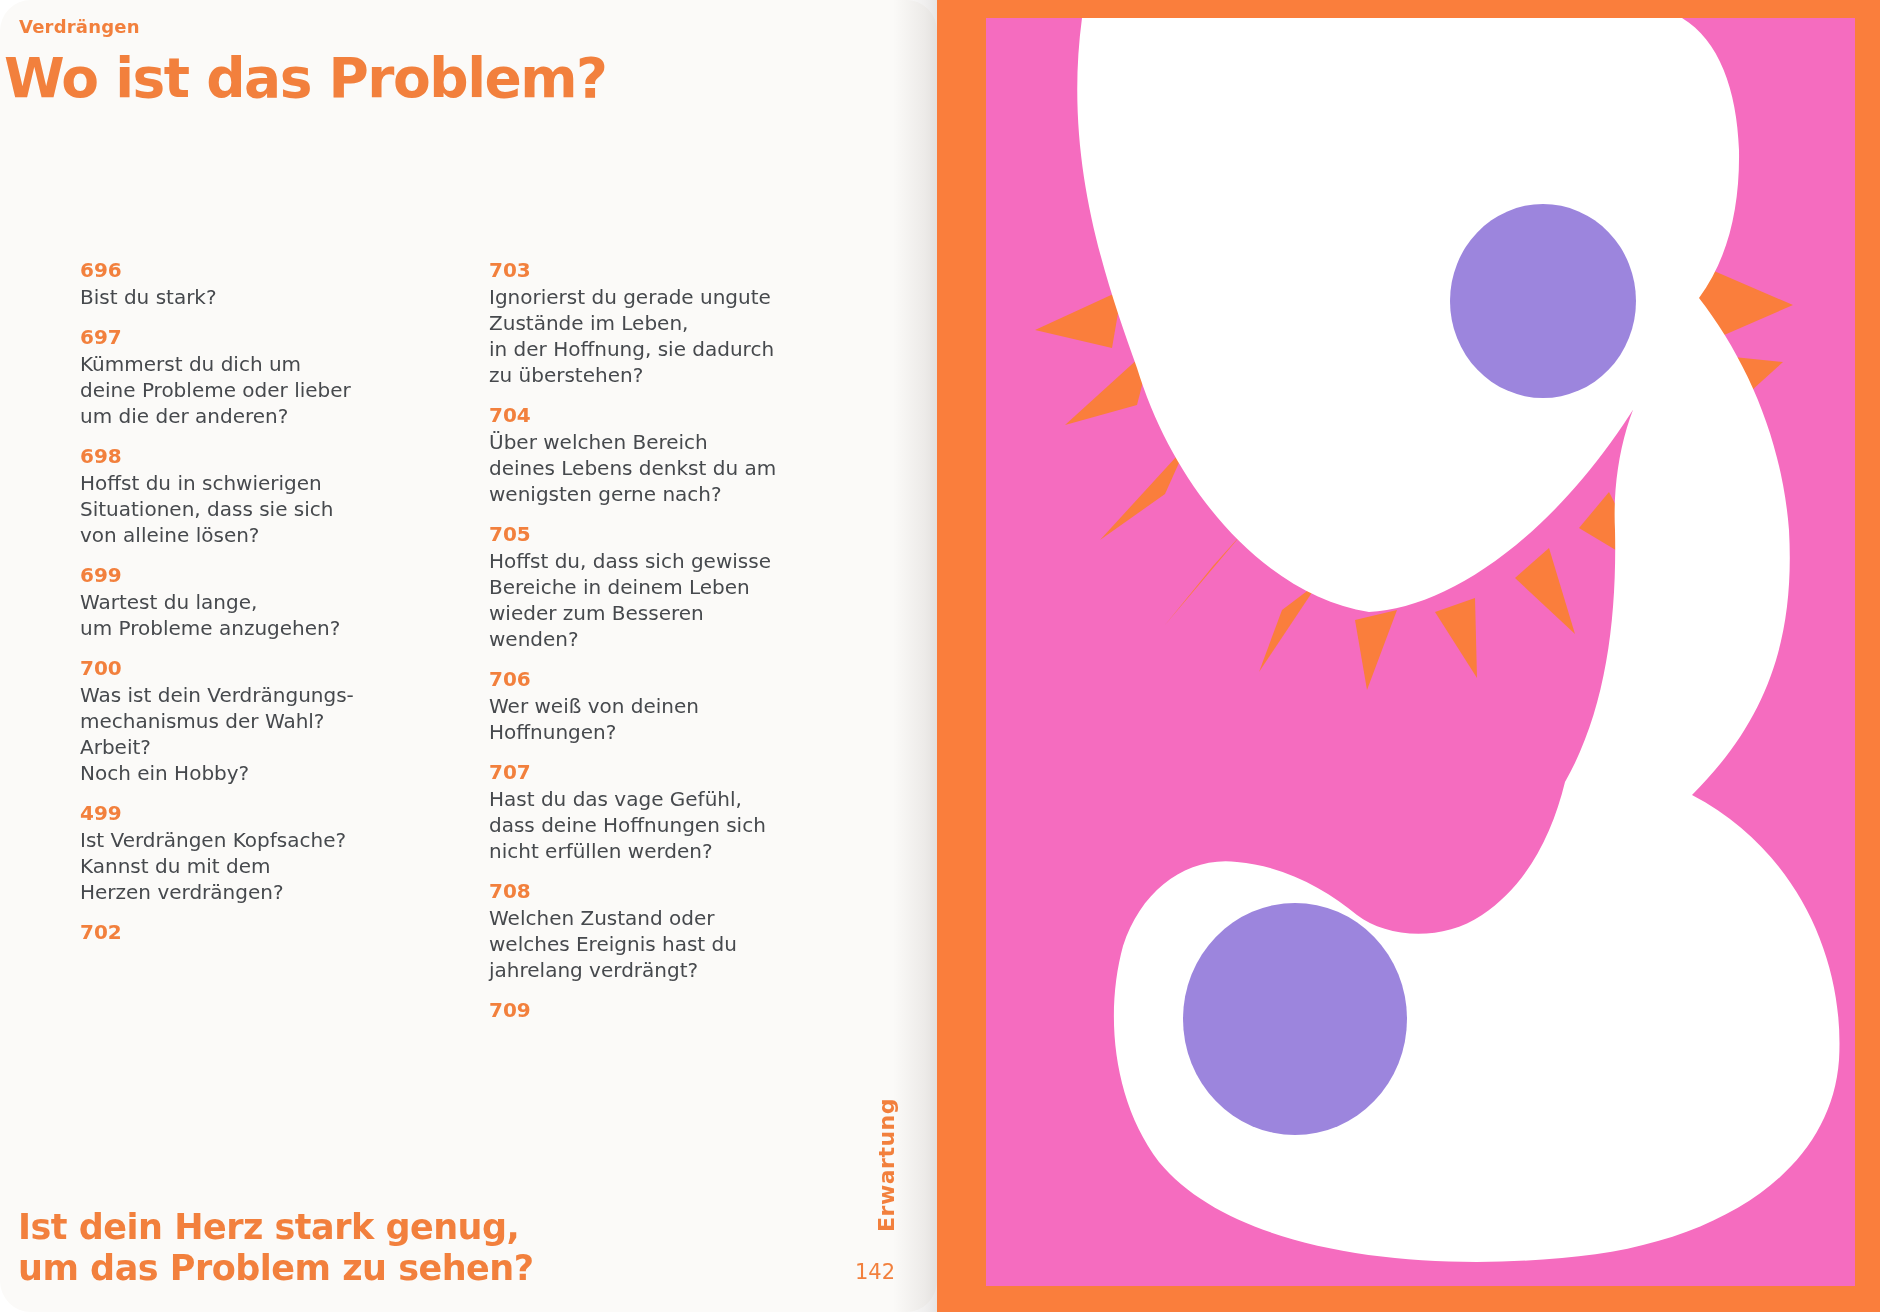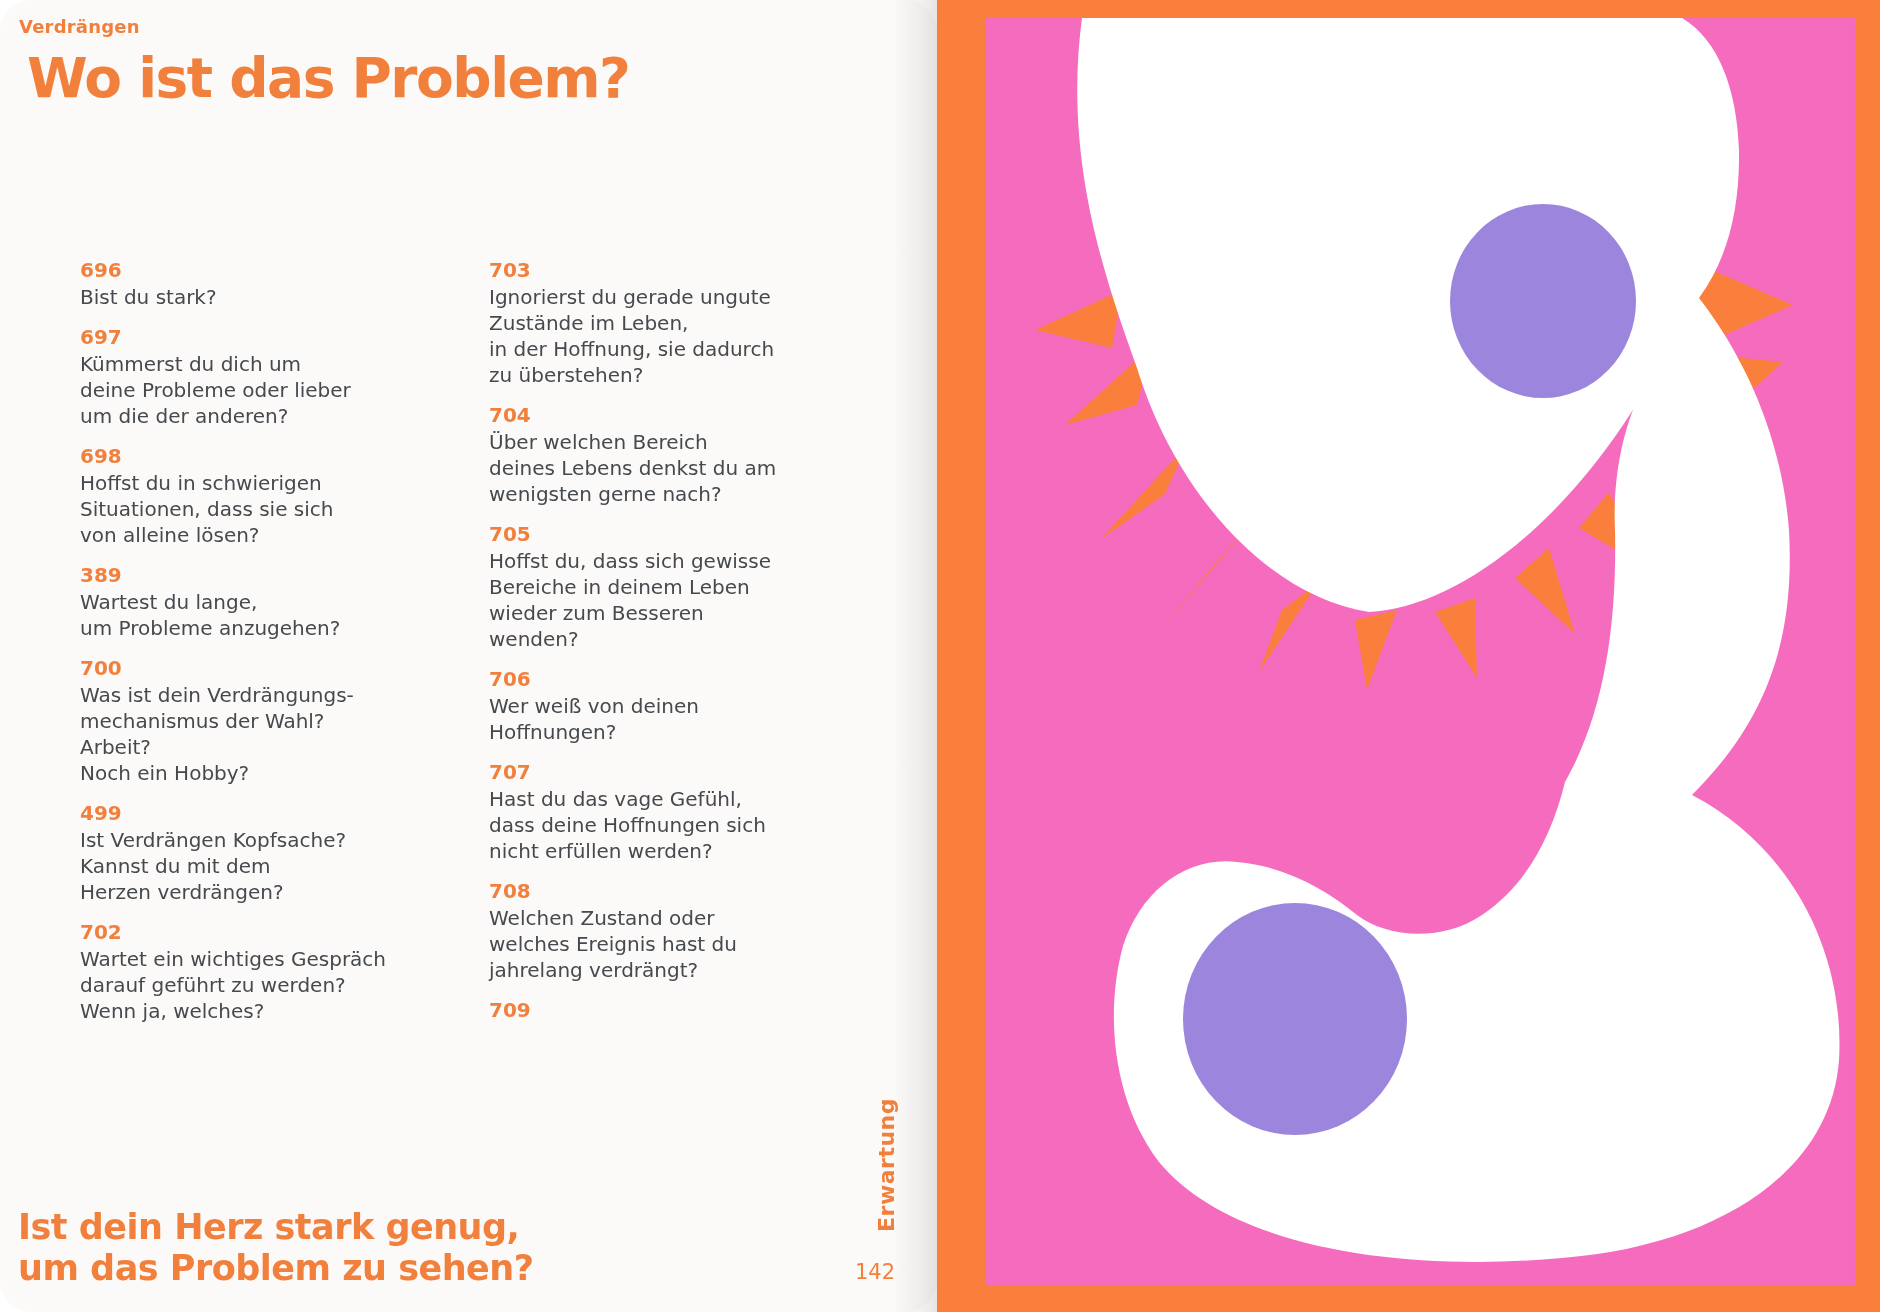"Wo ist das Problem?" .title { left: 27px -> 4px }
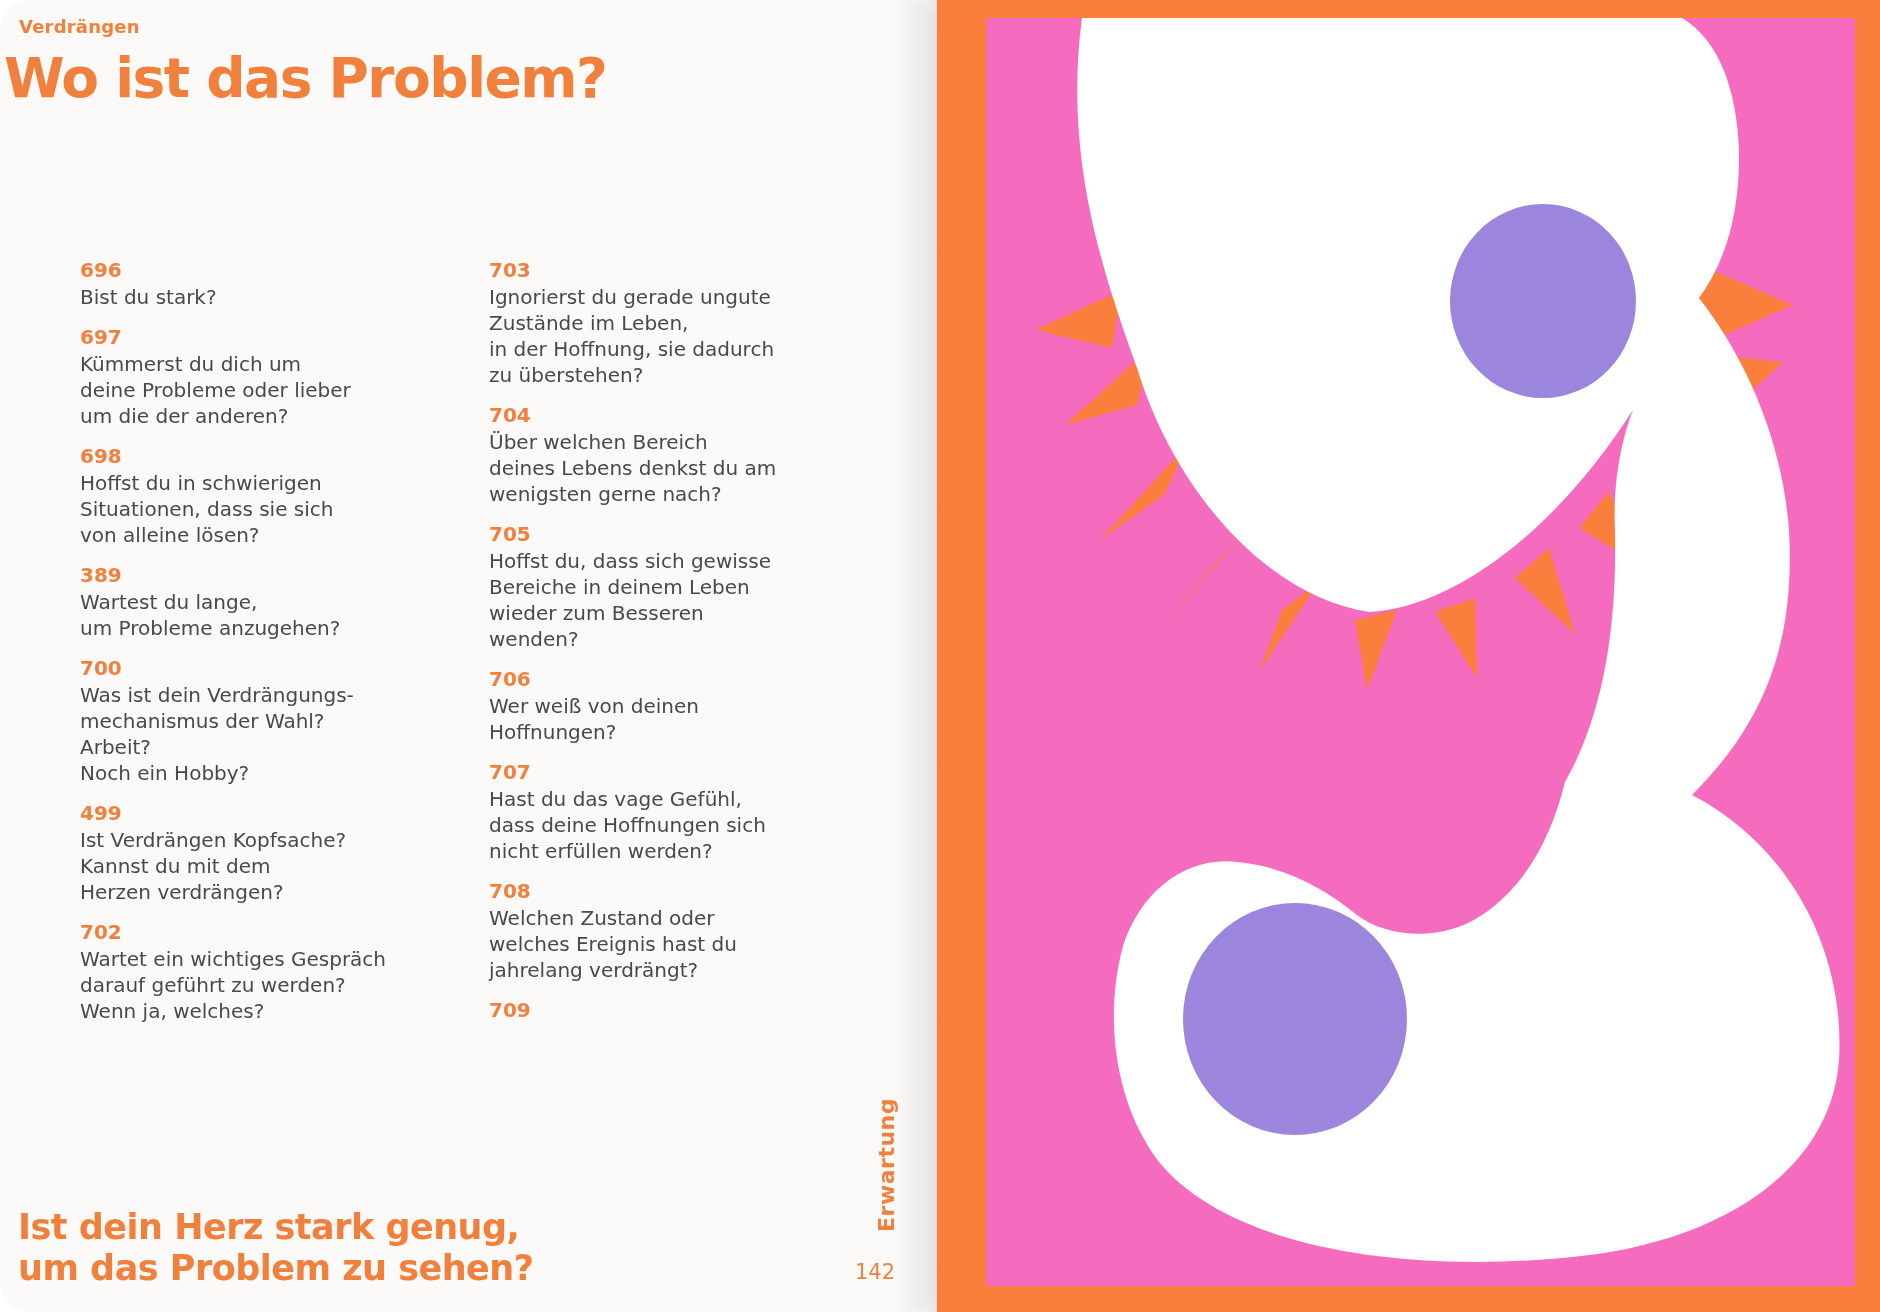"389" div.qnum { text: 389 -> 699 }
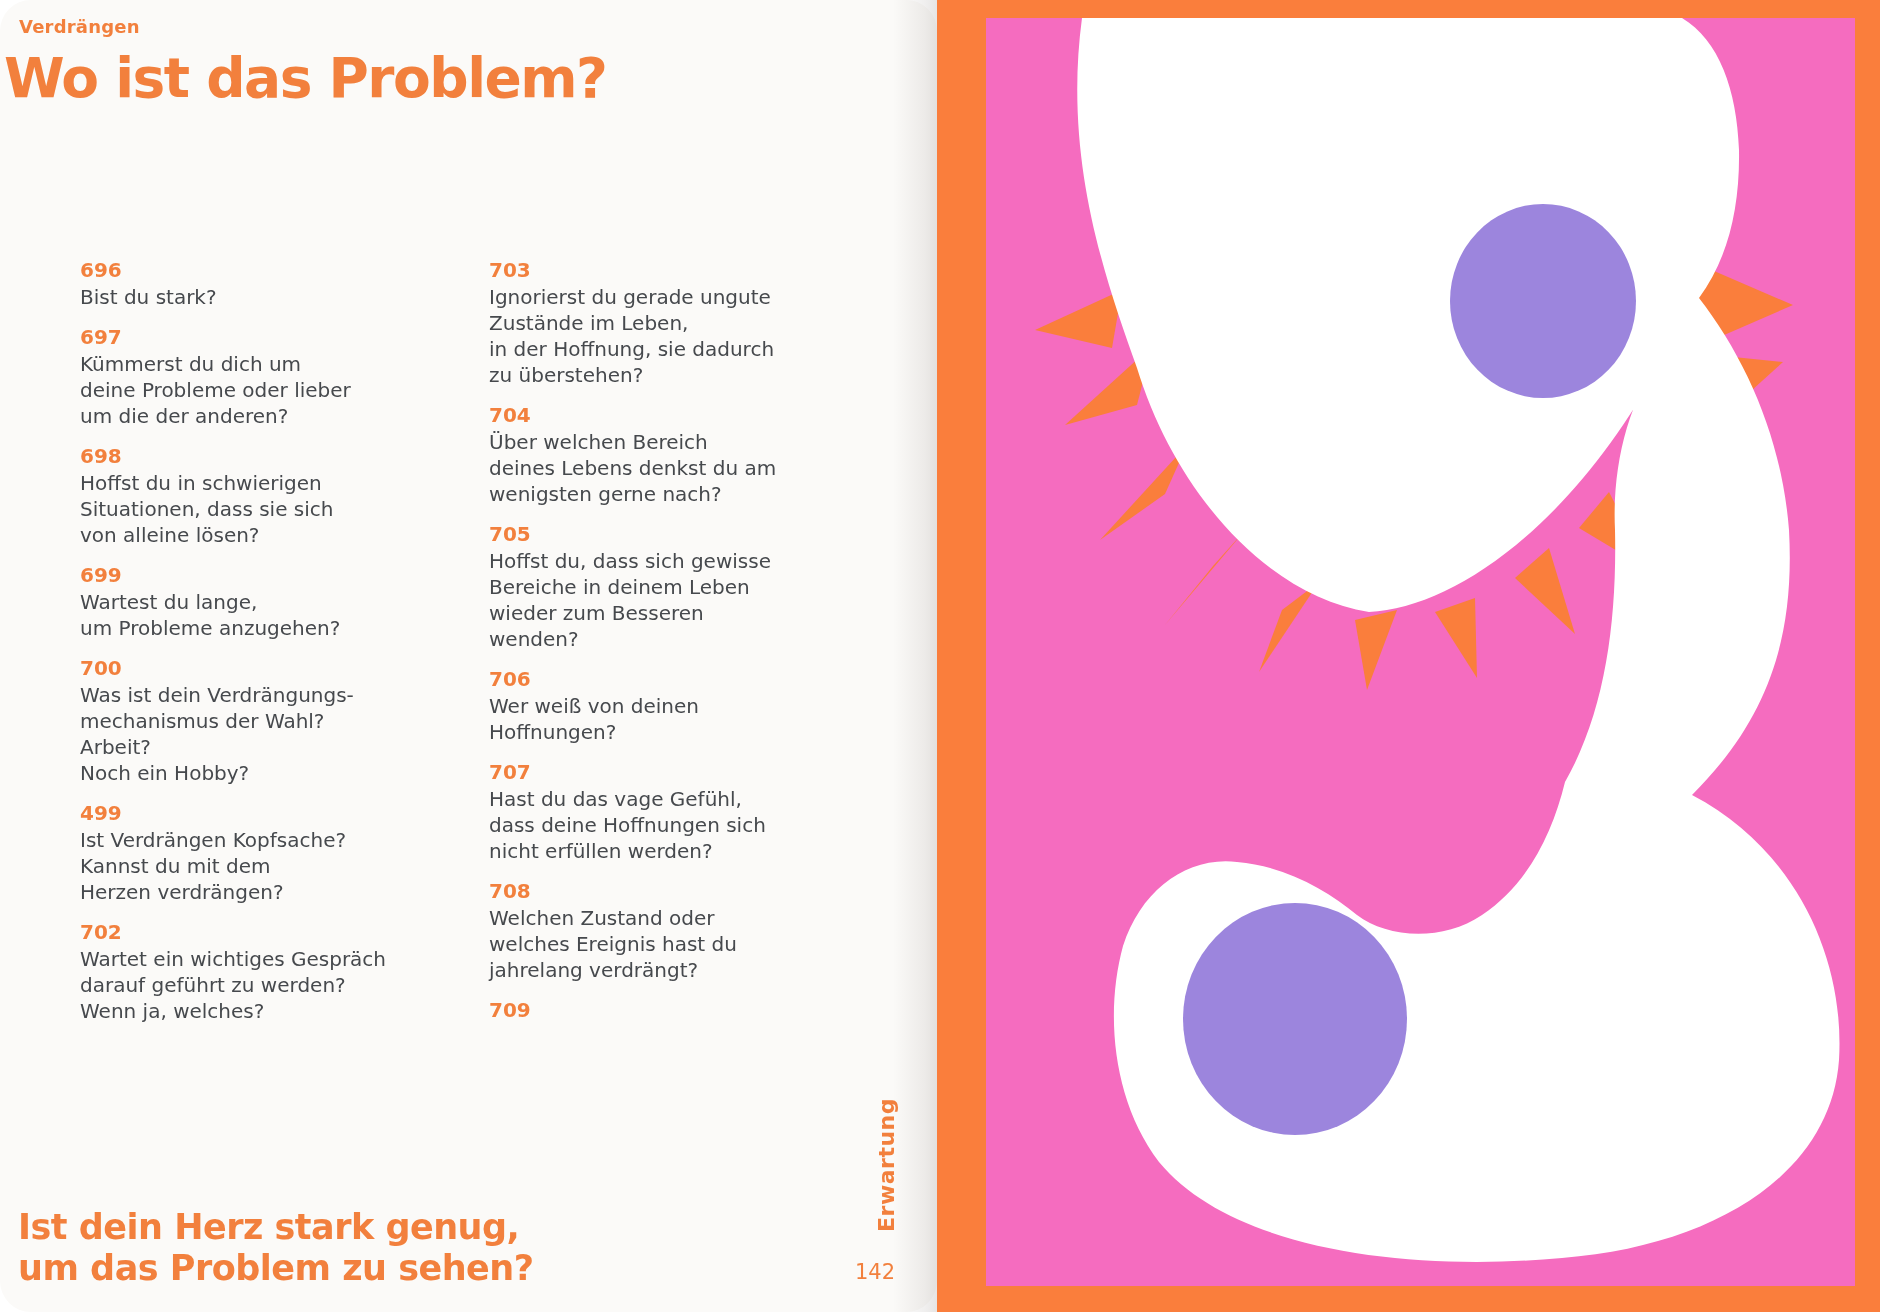"Wartet ein wichtiges Gespräch" div.qtext { html: <div>Wartet ein wichtiges Gespräch darauf geführt zu werden? Wenn ja, welches?</div> -> none }
